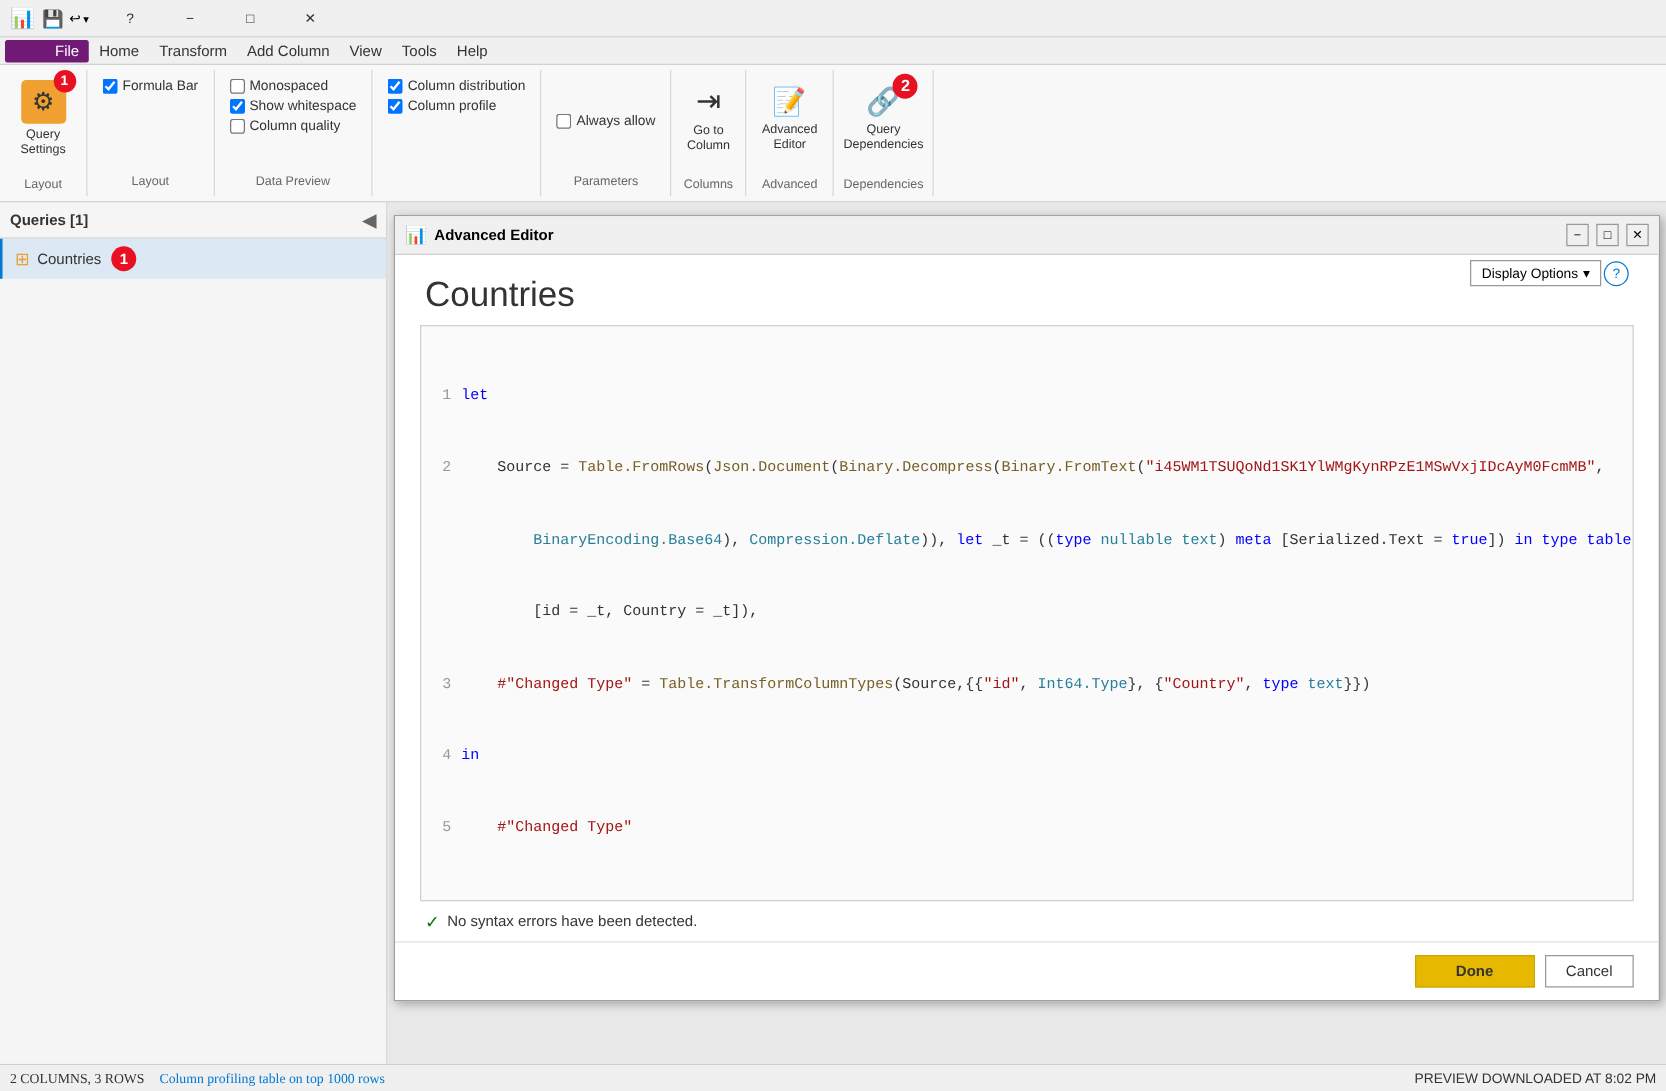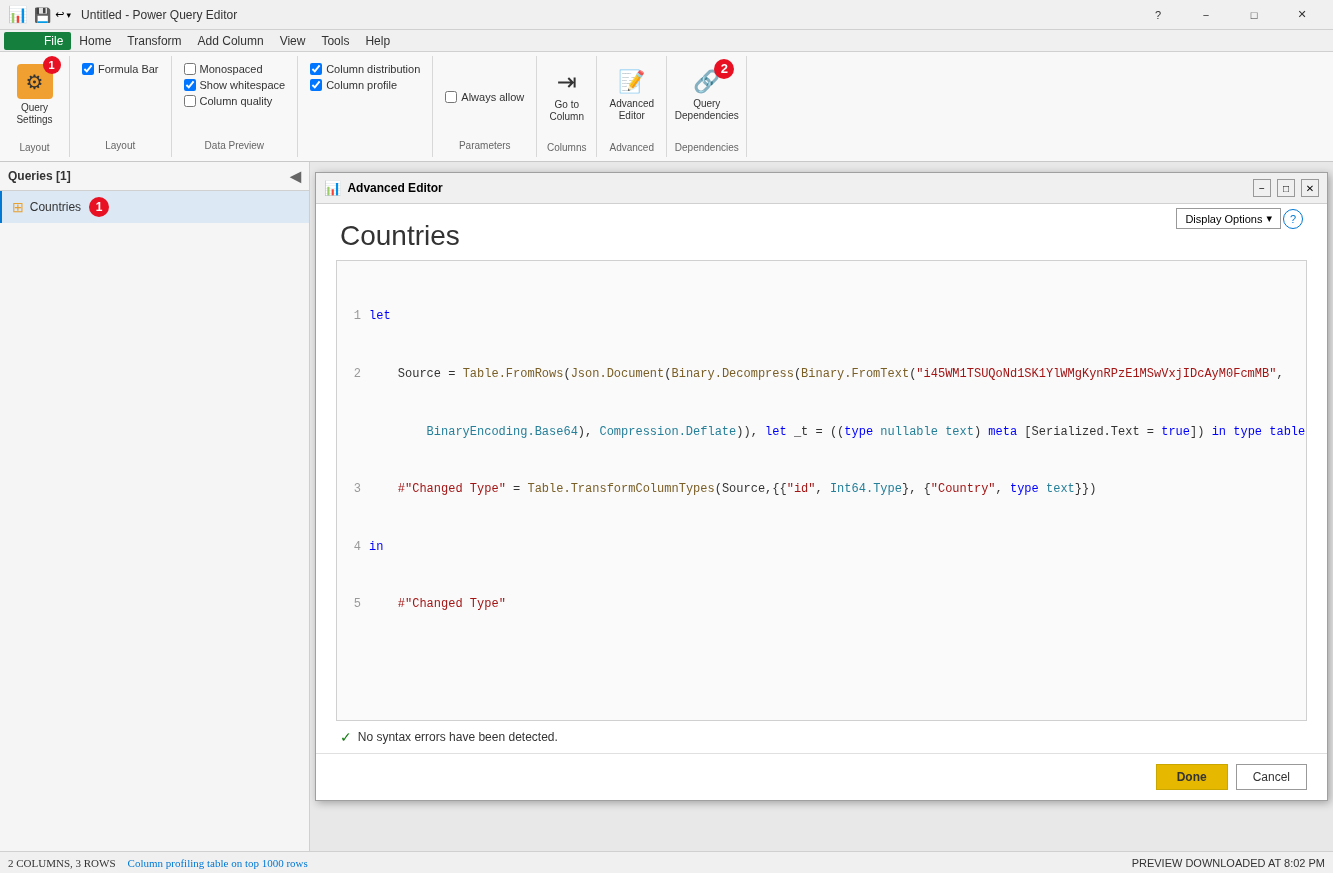"Untitled - Power Query Editor" span.title-text { html: <span>Untitled - Power Query Editor</span> -> none }
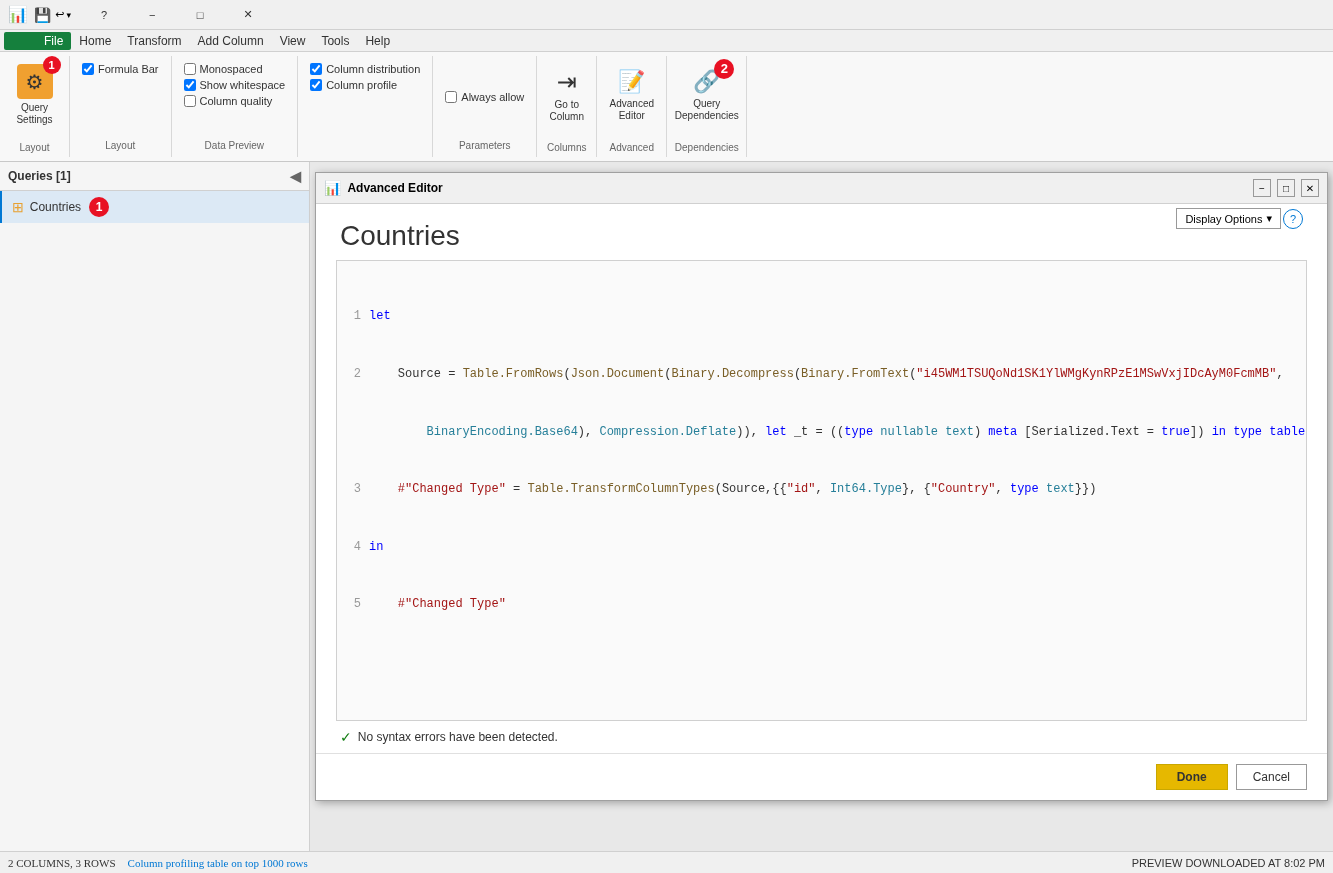"File" .menu-item.active { background: #15803d -> #701a75 }
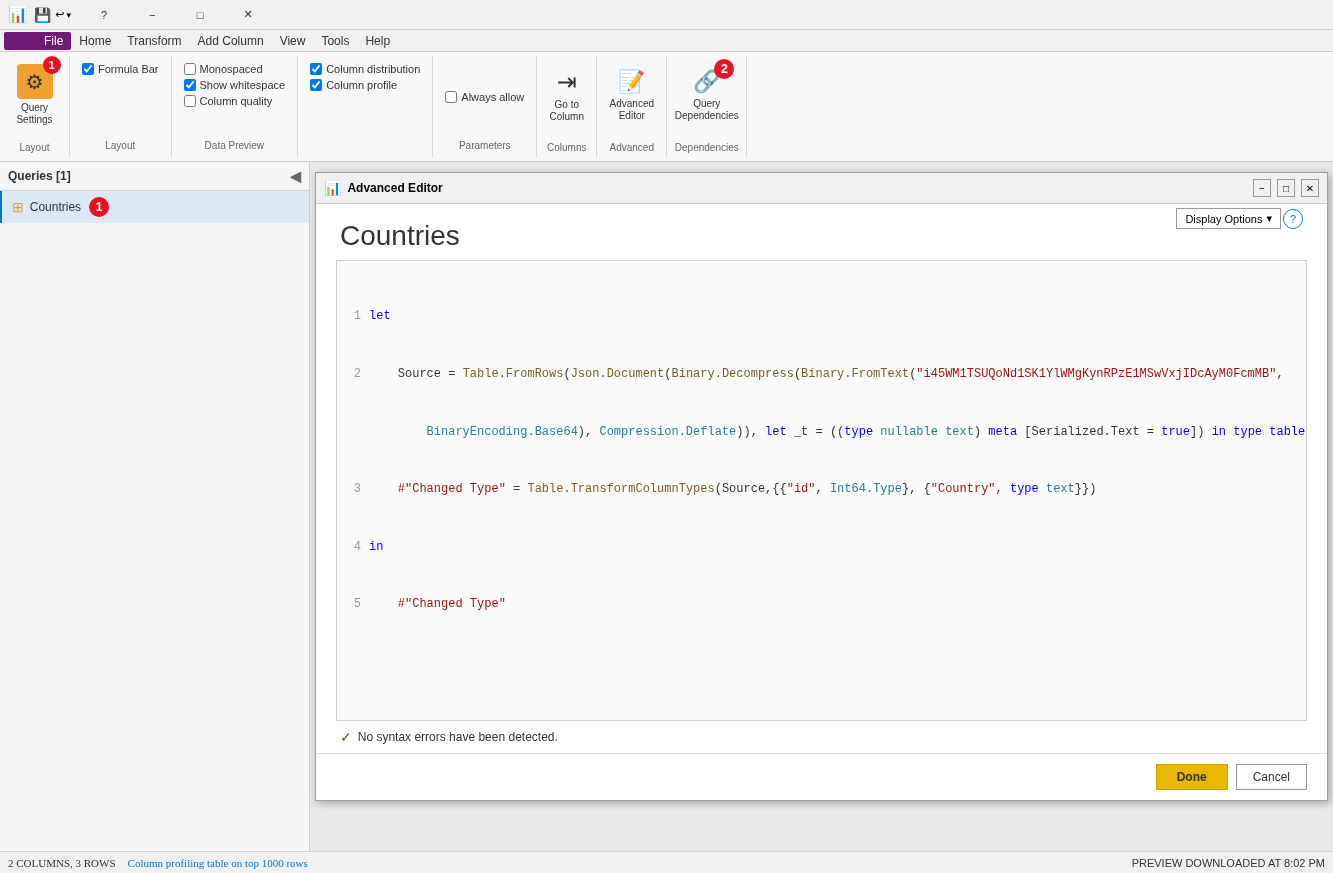"[id = _t, Country =" div.line-row { html: none -> <div> <span></span> <span> [id = _t, Country = _t]),</span> </div> }
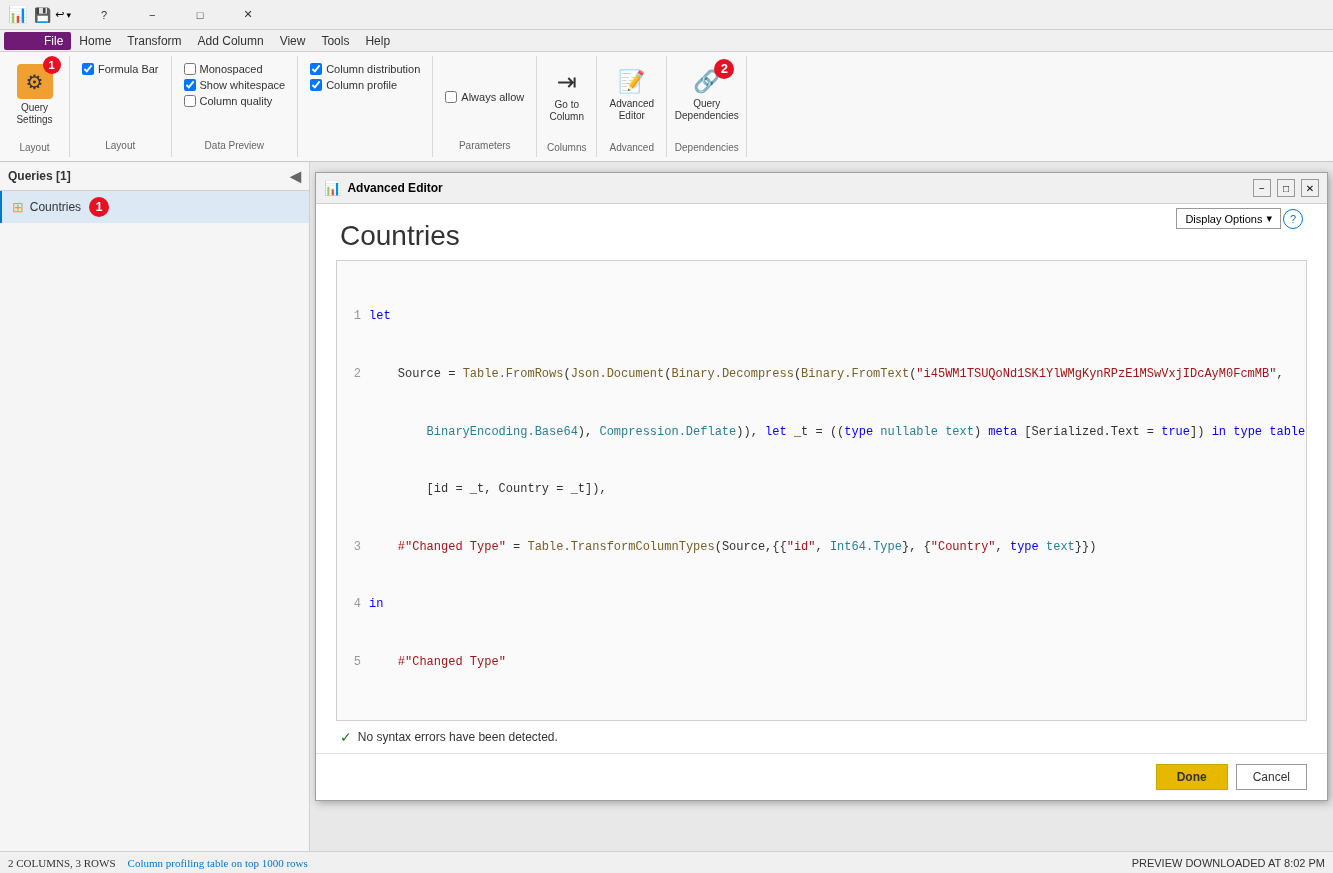"Done" .btn-done { padding: 5px 20px -> 5px 32px }
